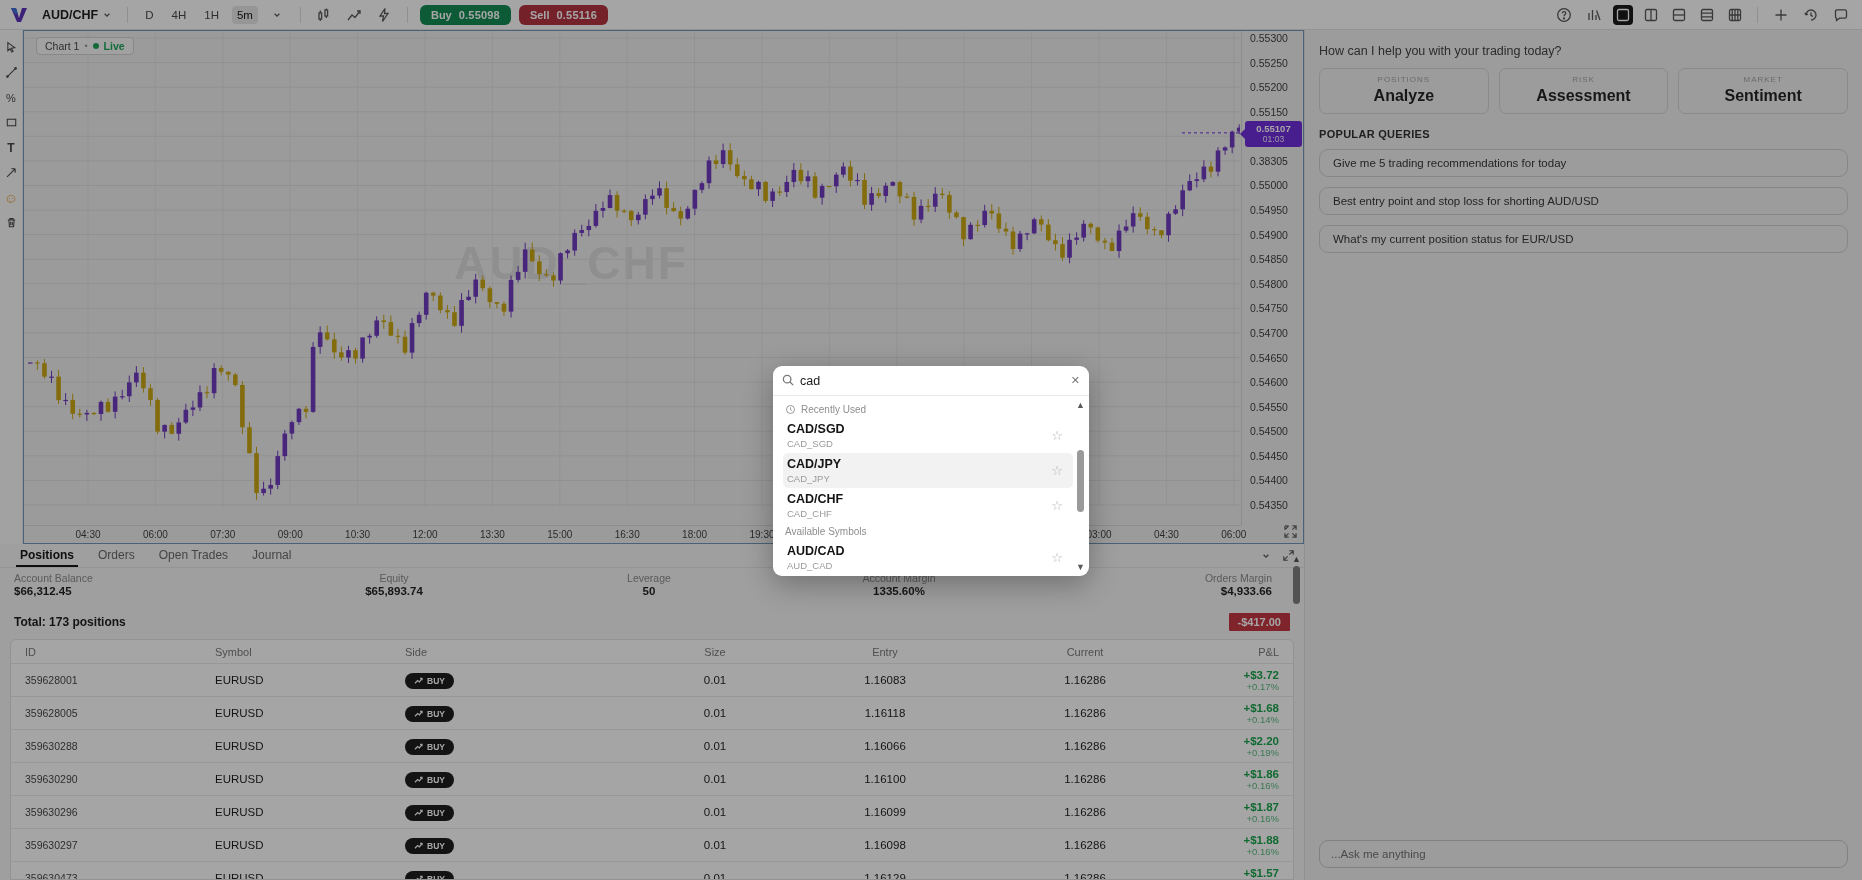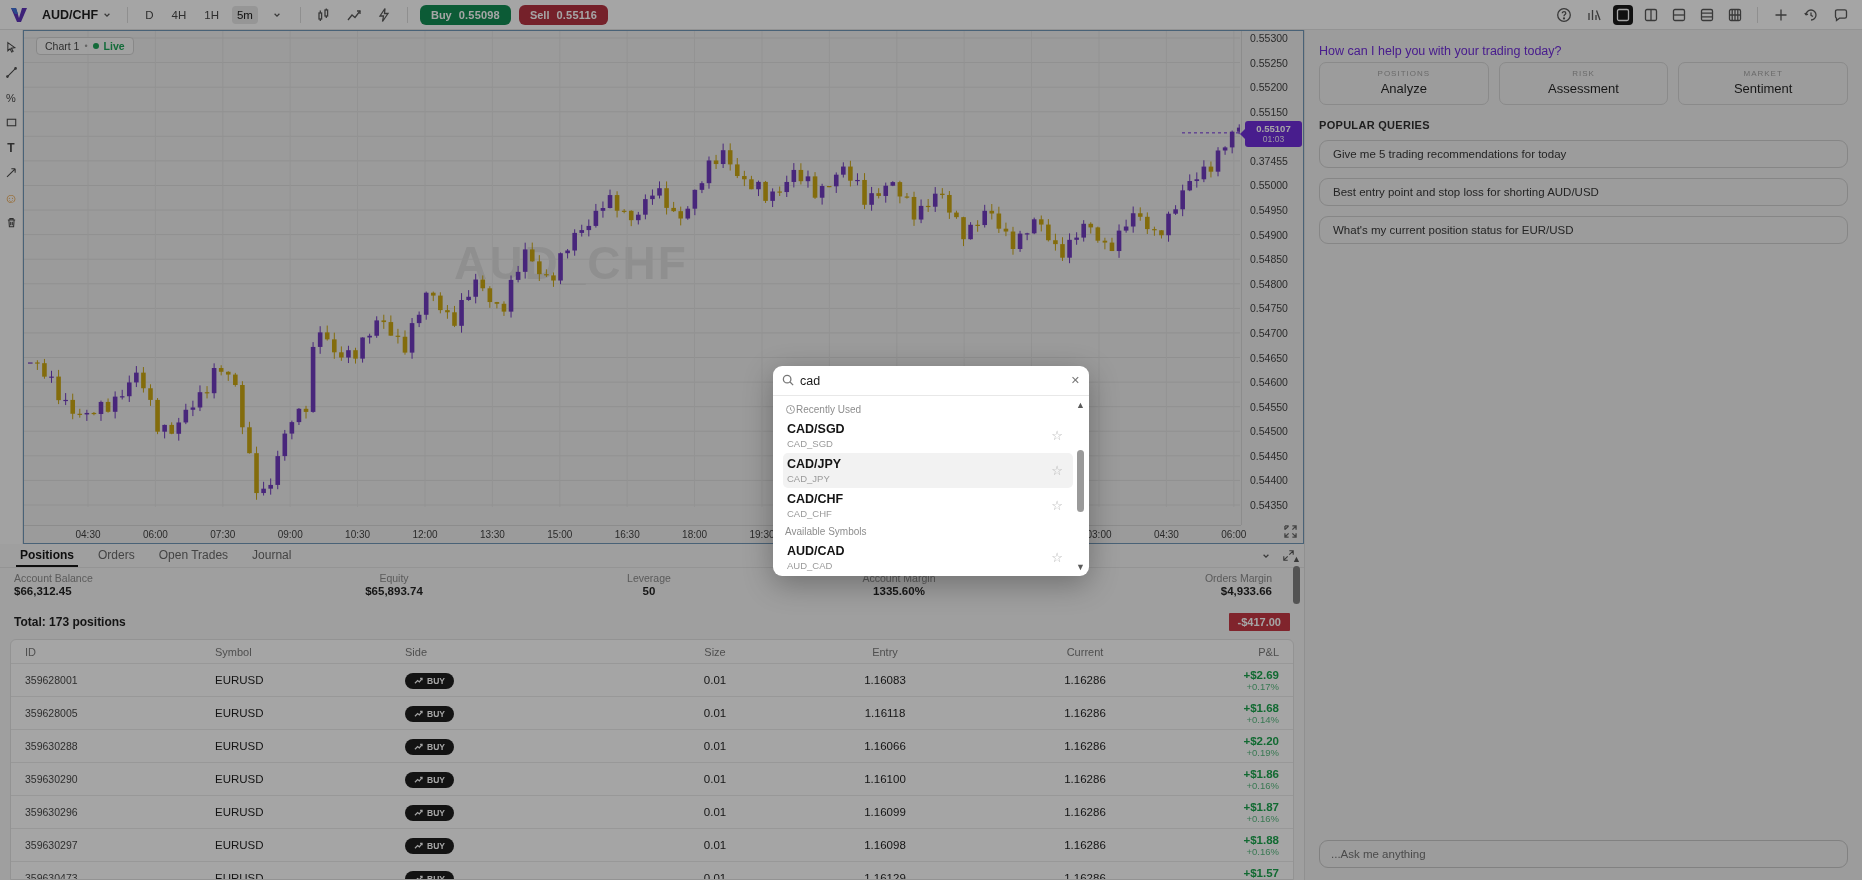"How can I help you" #greeting { color: #6d28d9 -> #404040; margin-bottom: 4px -> 10px }
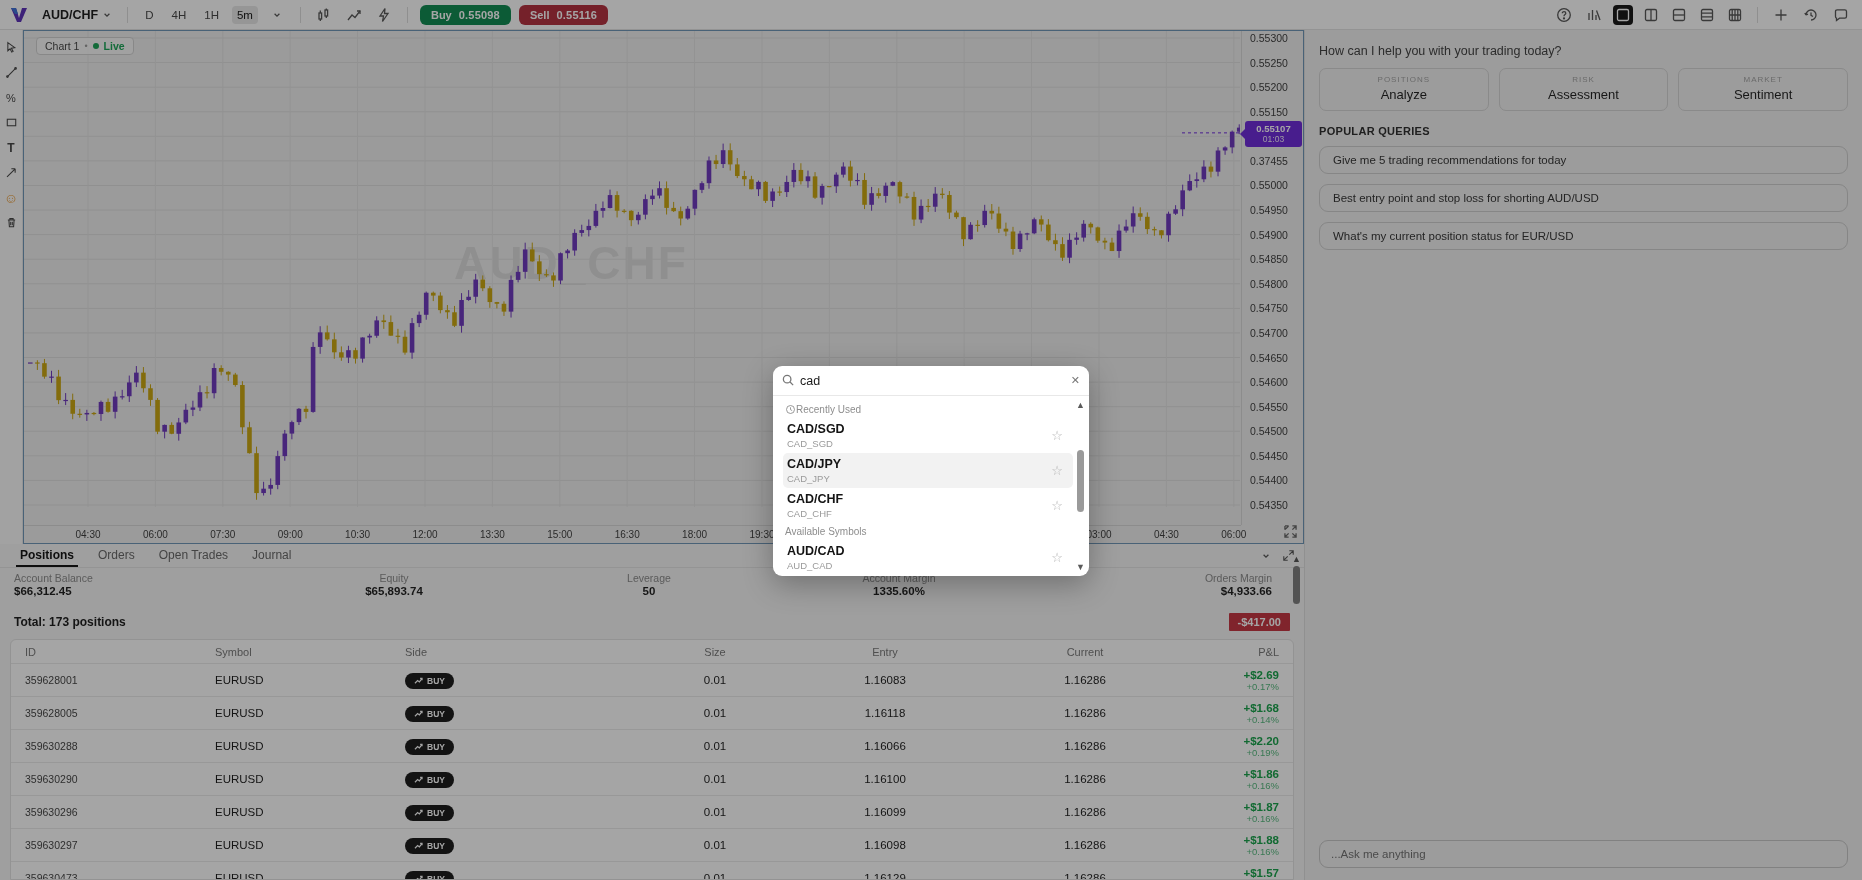"Analyze" .a-card .lab { font-size: 13px -> 16px; font-weight: normal -> bold }
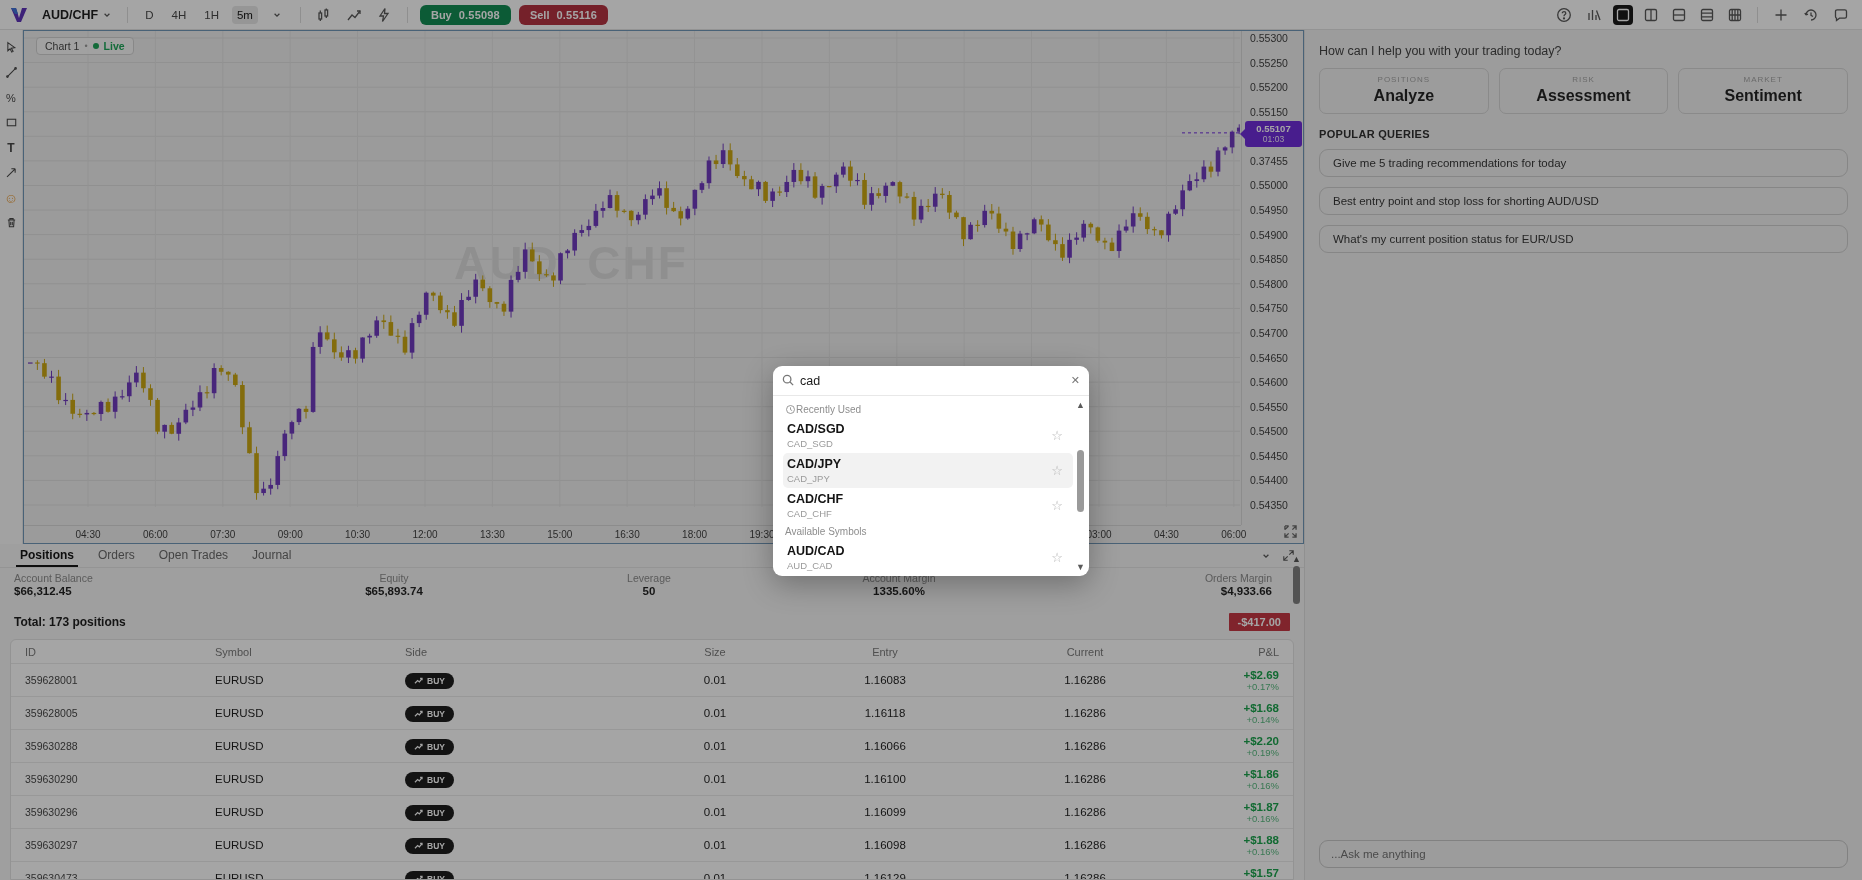"0.37455" span.ptick { text: 0.37455 -> 0.38305 }
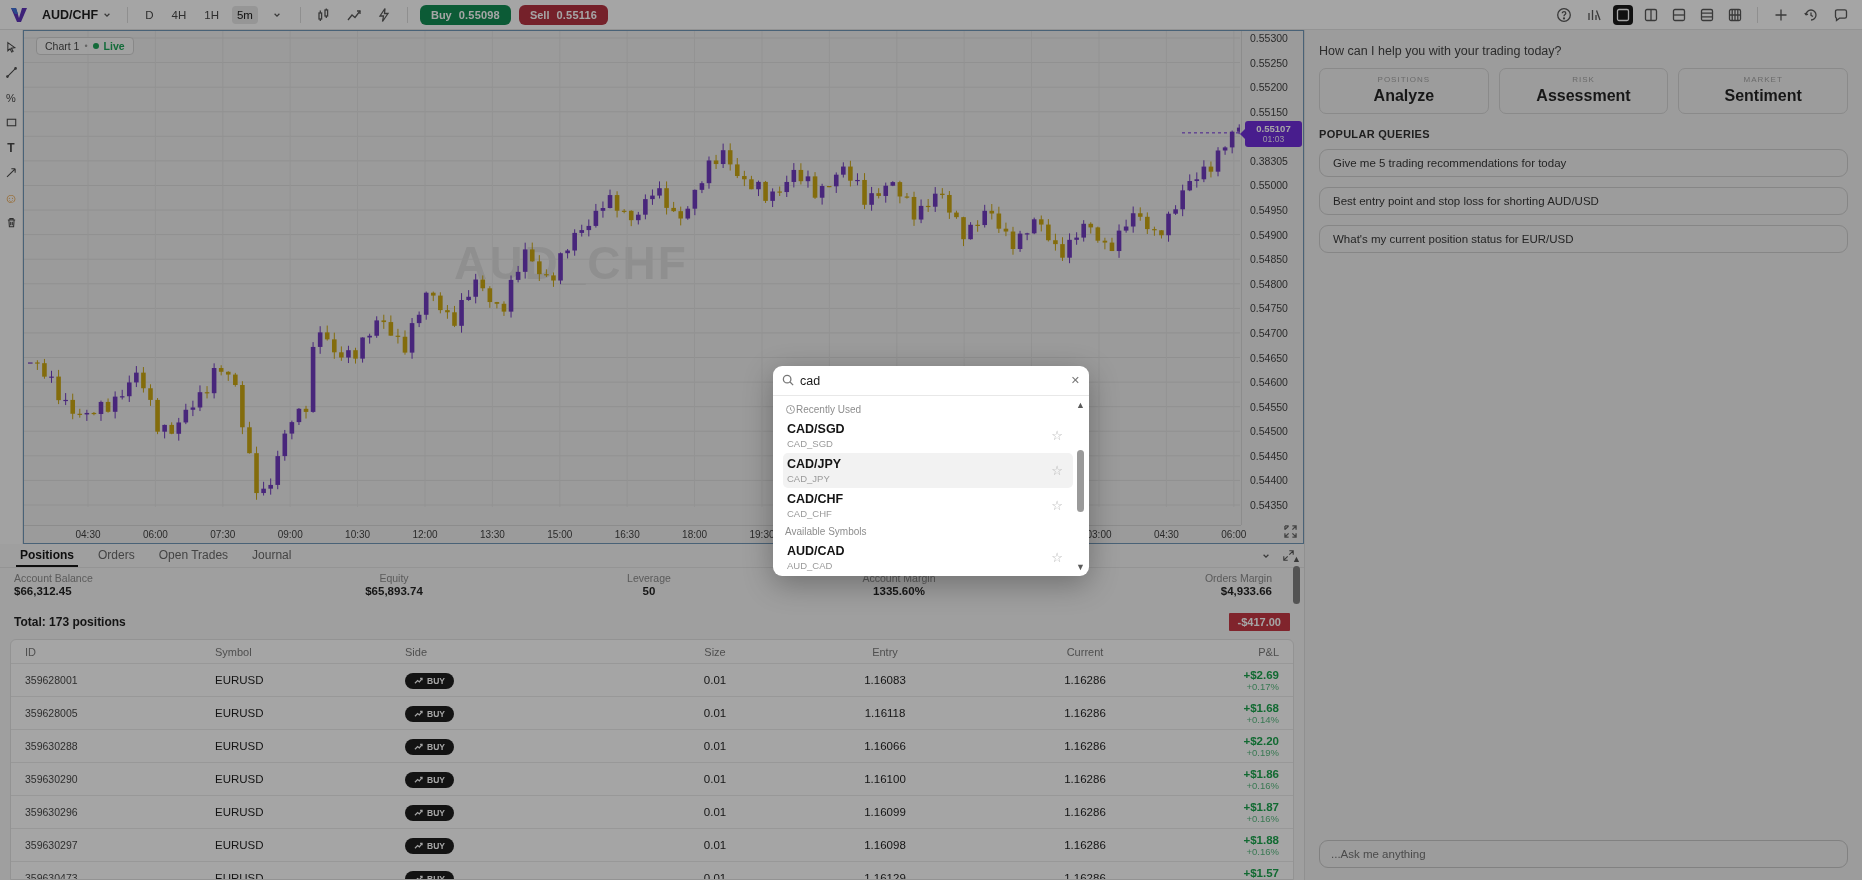"Recently Used" .sec-head { gap: none -> 5px }
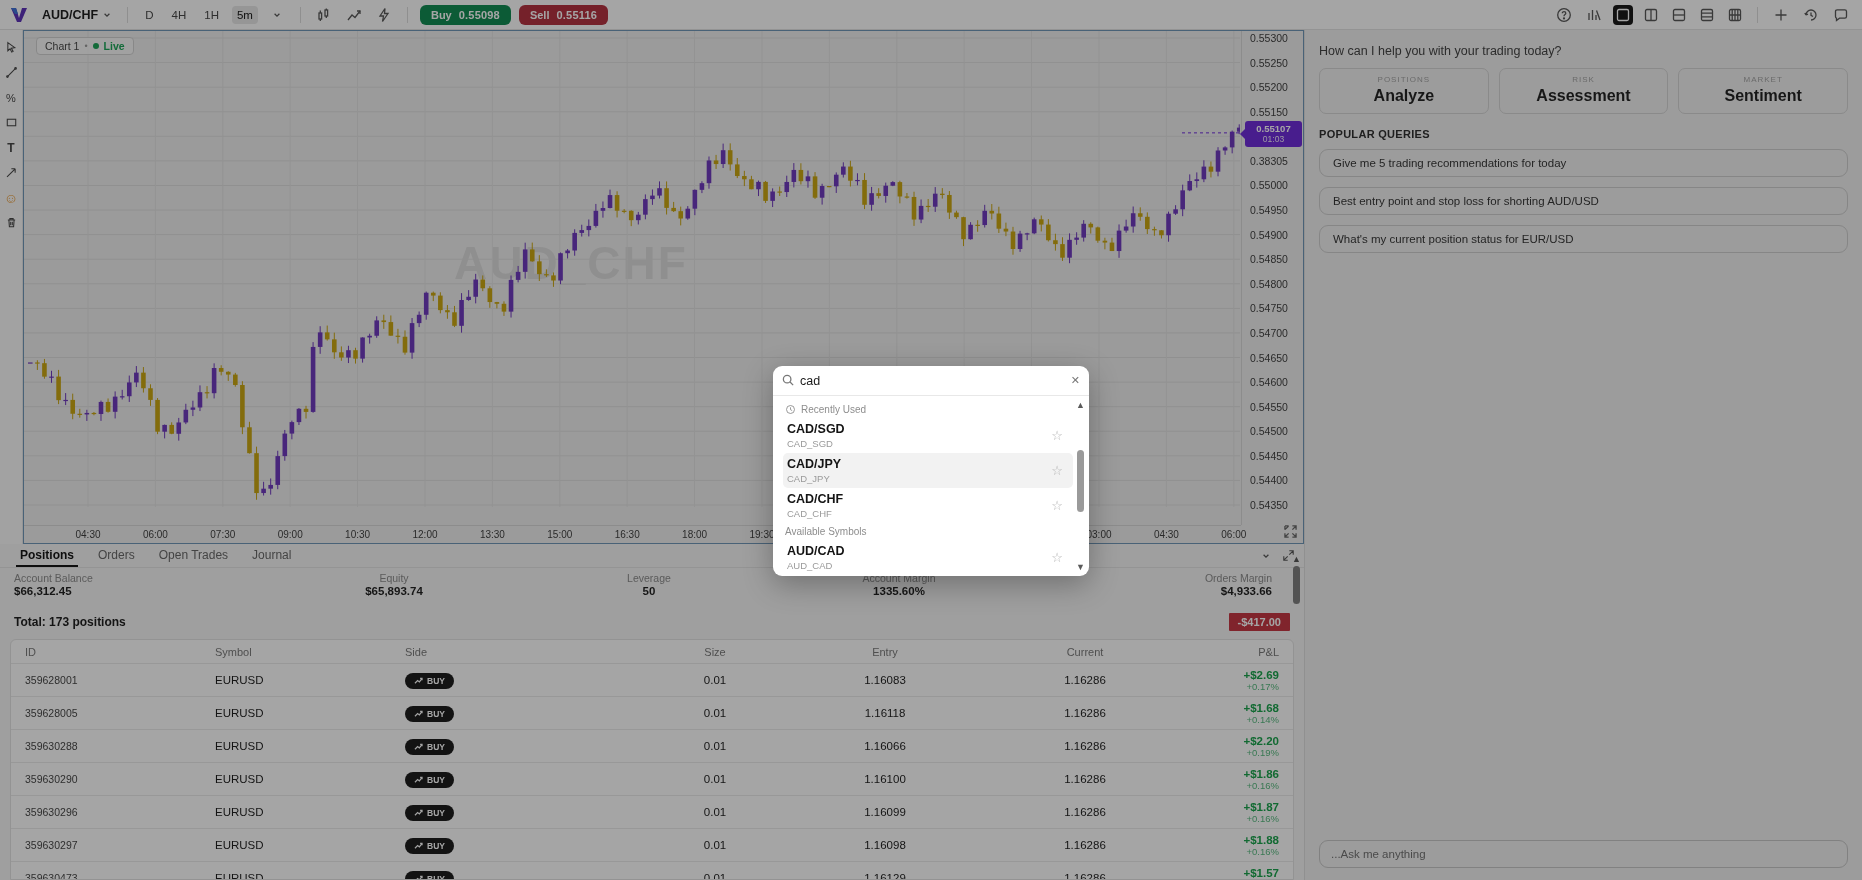"+$2.69" span.pnl-v { text: +$2.69 -> +$3.72 }
